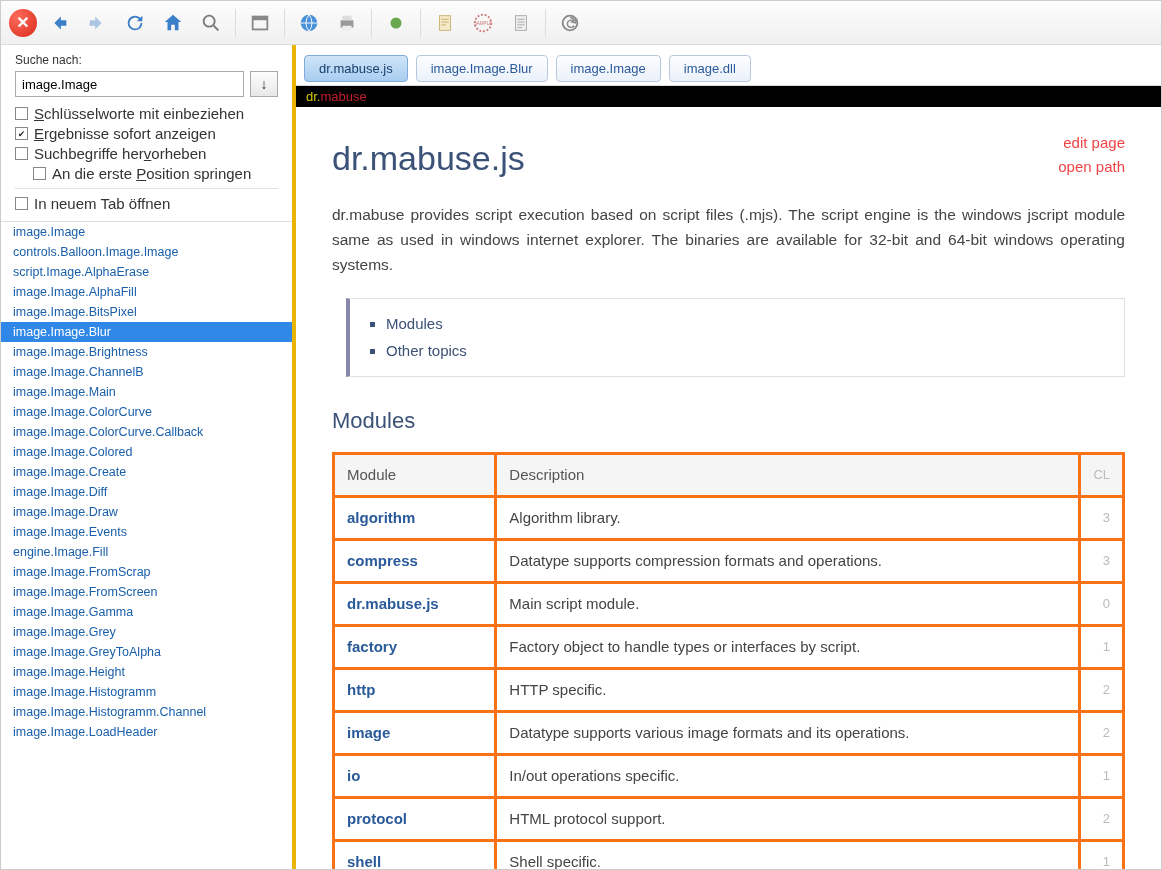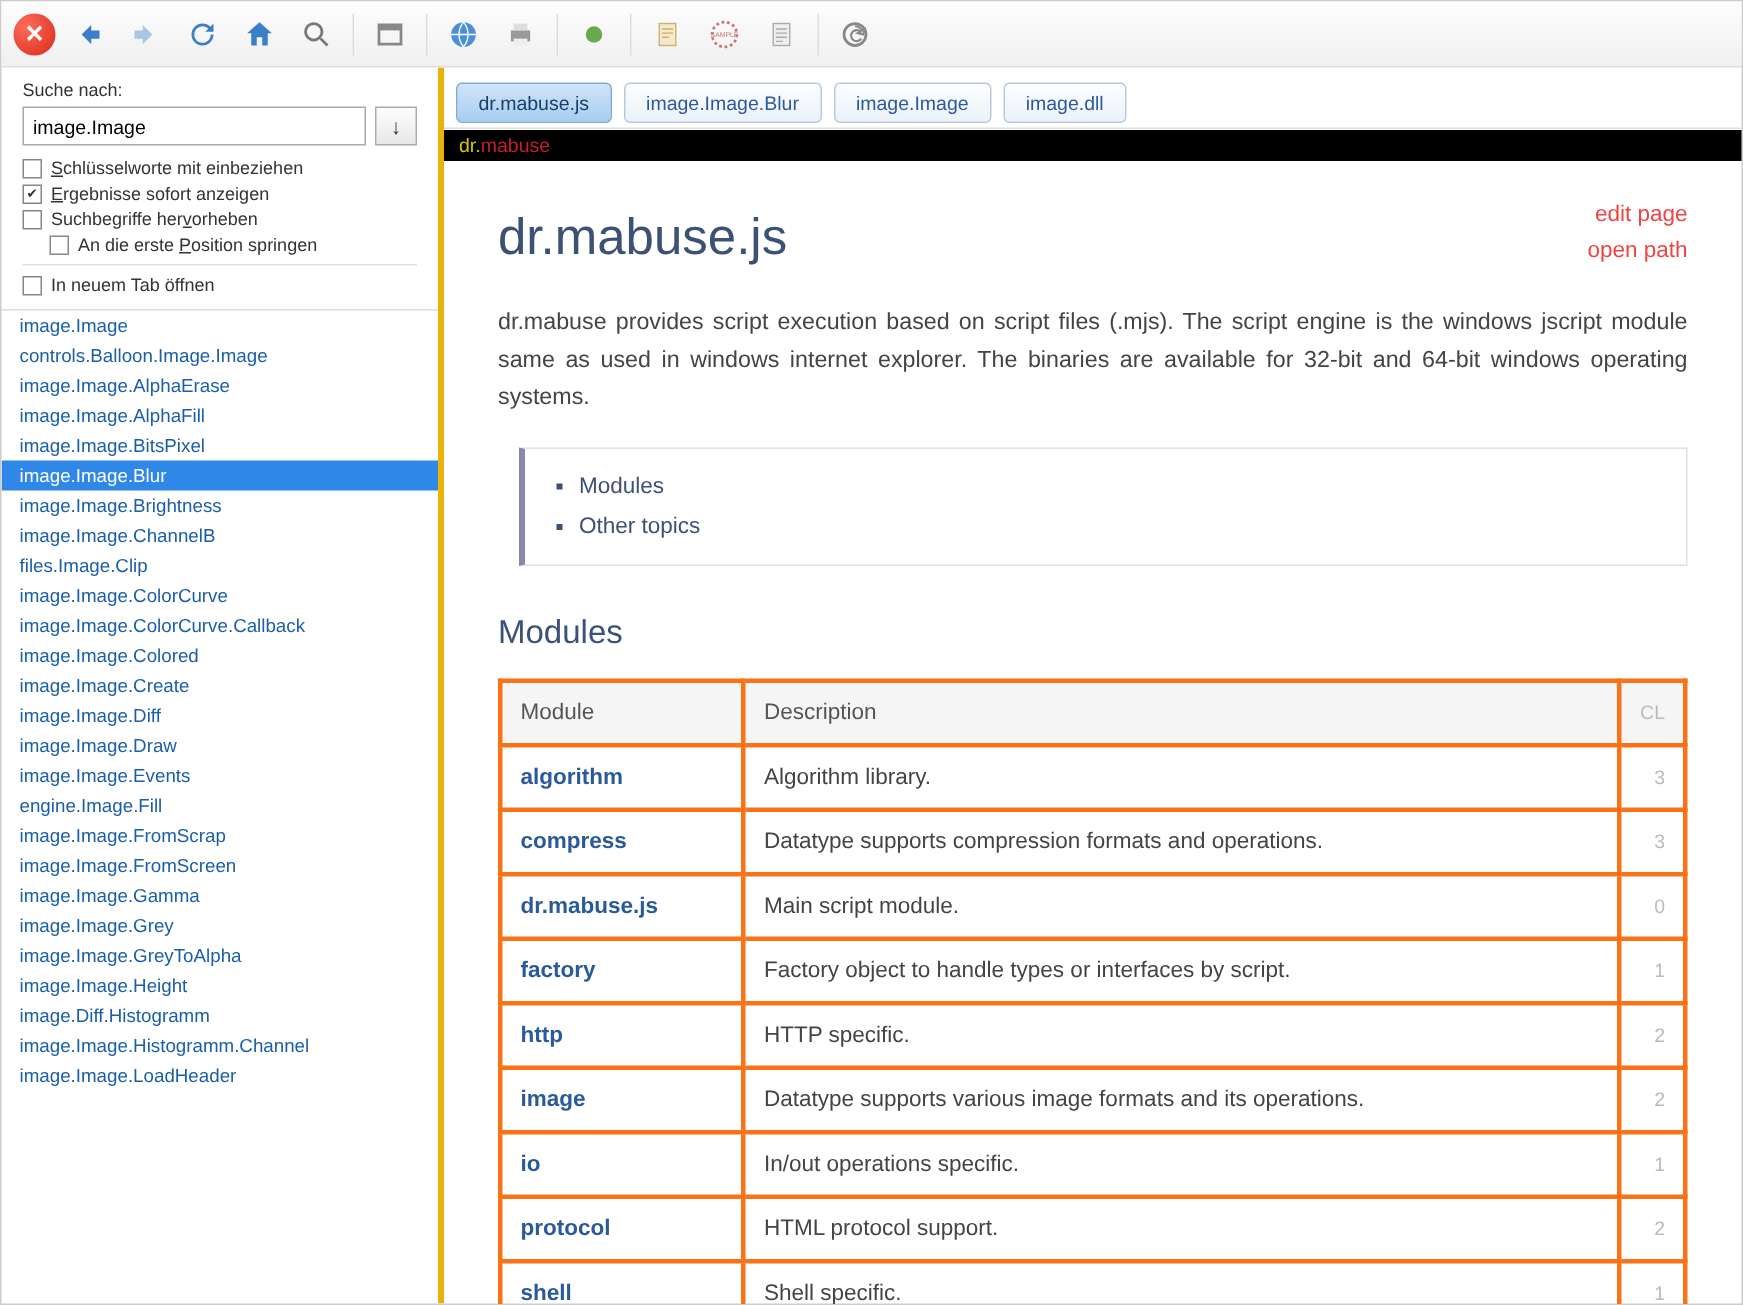"Schlüsselworte mit einbeziehen" .chk-row { font-size: 12px -> 15px }
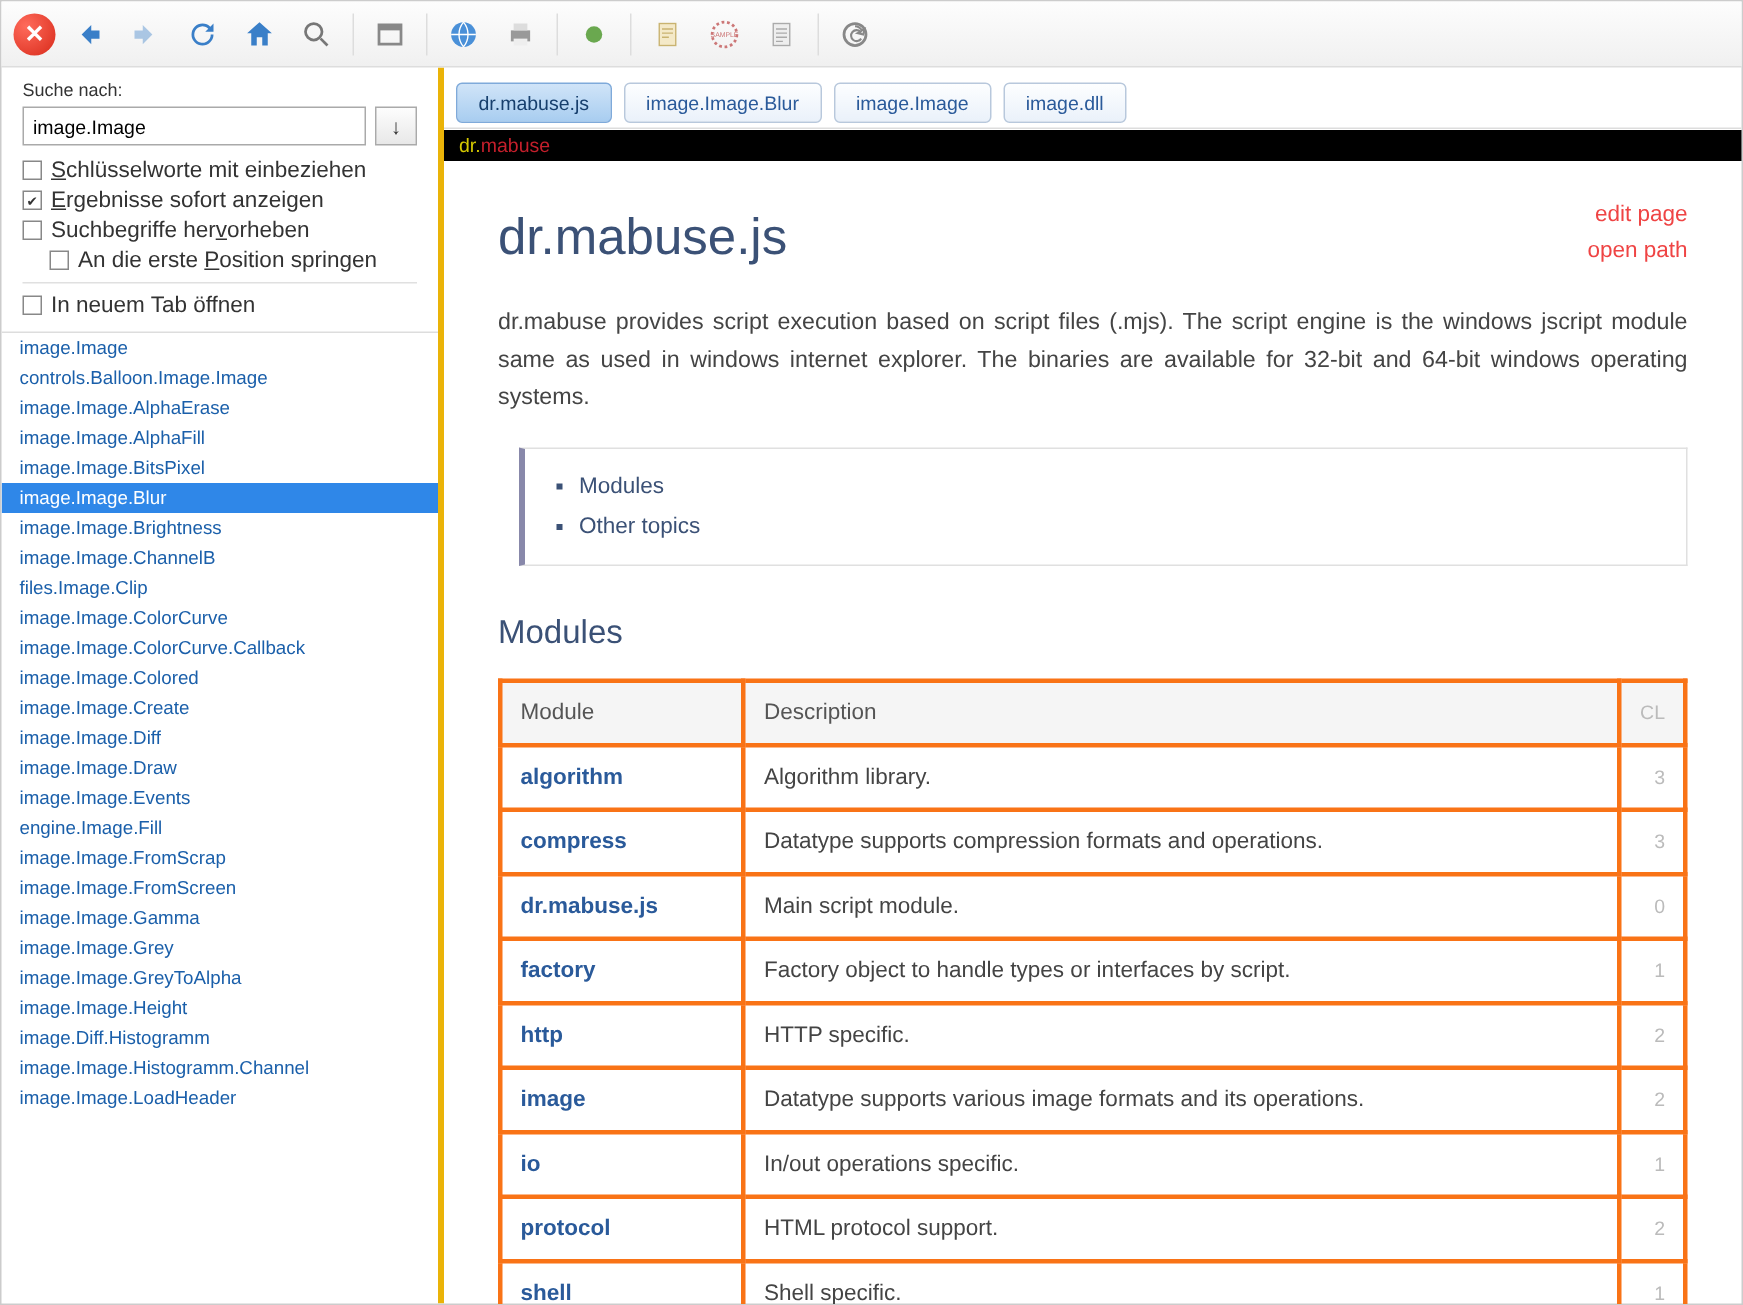"image.Image.AlphaErase" div.result-item { text: image.Image.AlphaErase -> script.Image.AlphaErase }
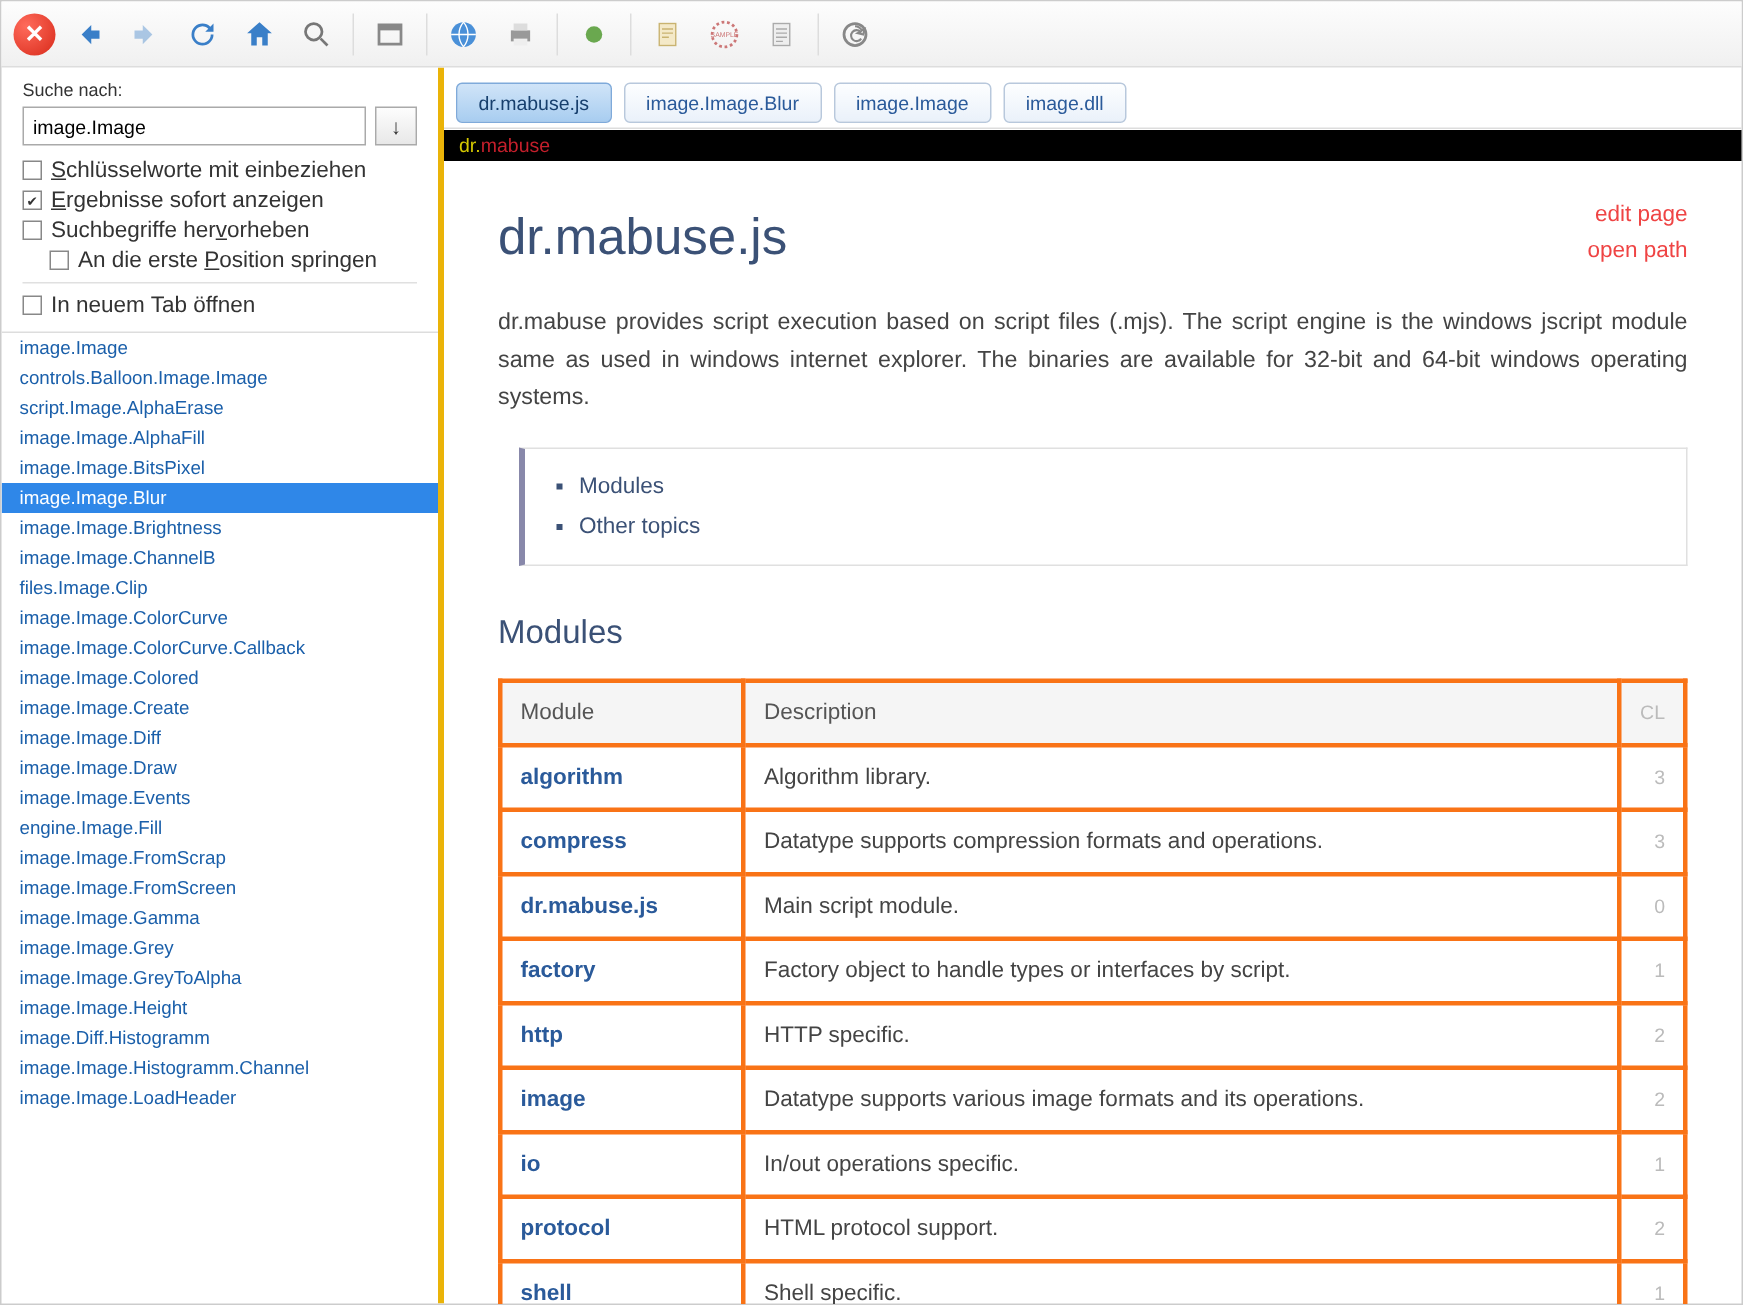"files.Image.Clip" div.result-item { text: files.Image.Clip -> image.Image.Main }
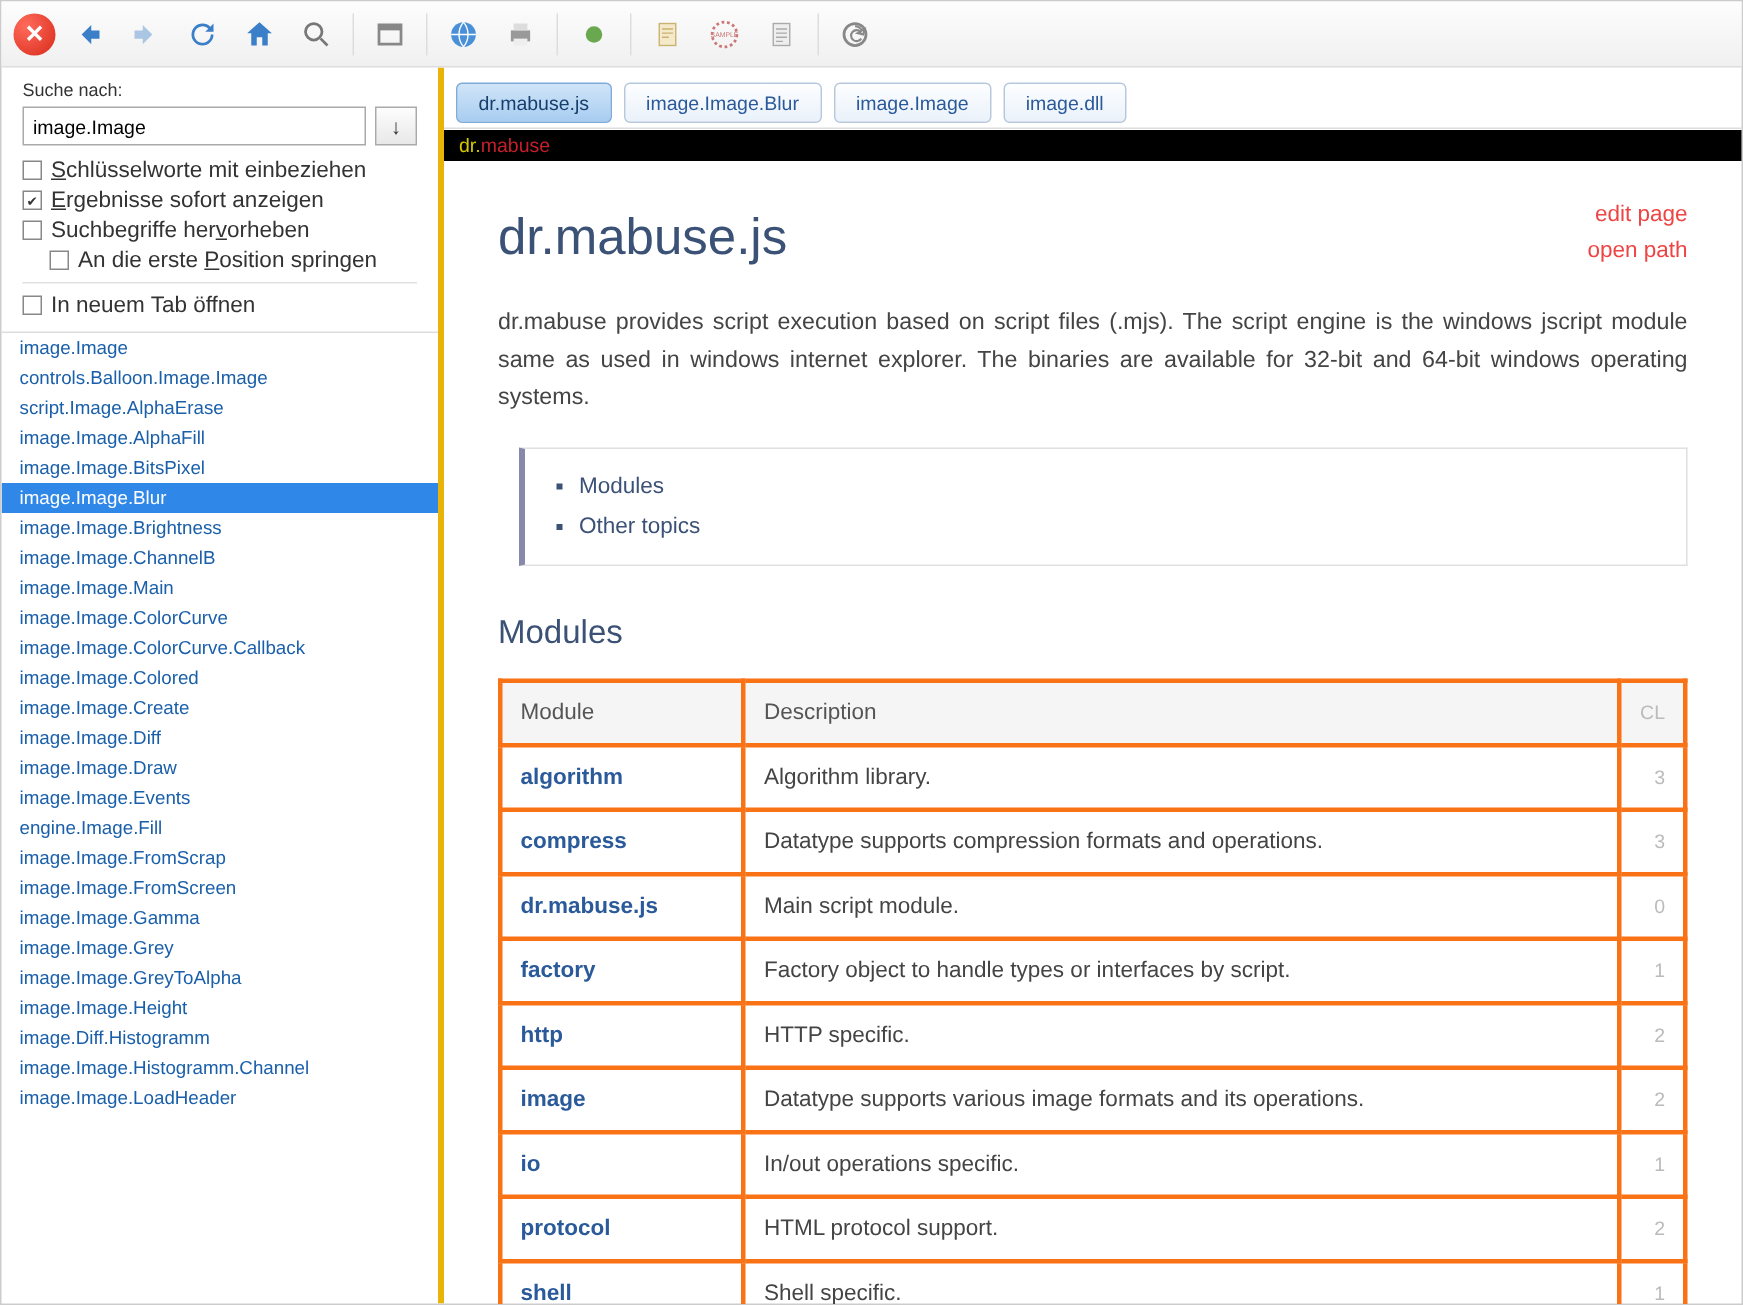"image.Diff.Histogramm" div.result-item { text: image.Diff.Histogramm -> image.Image.Histogramm }
